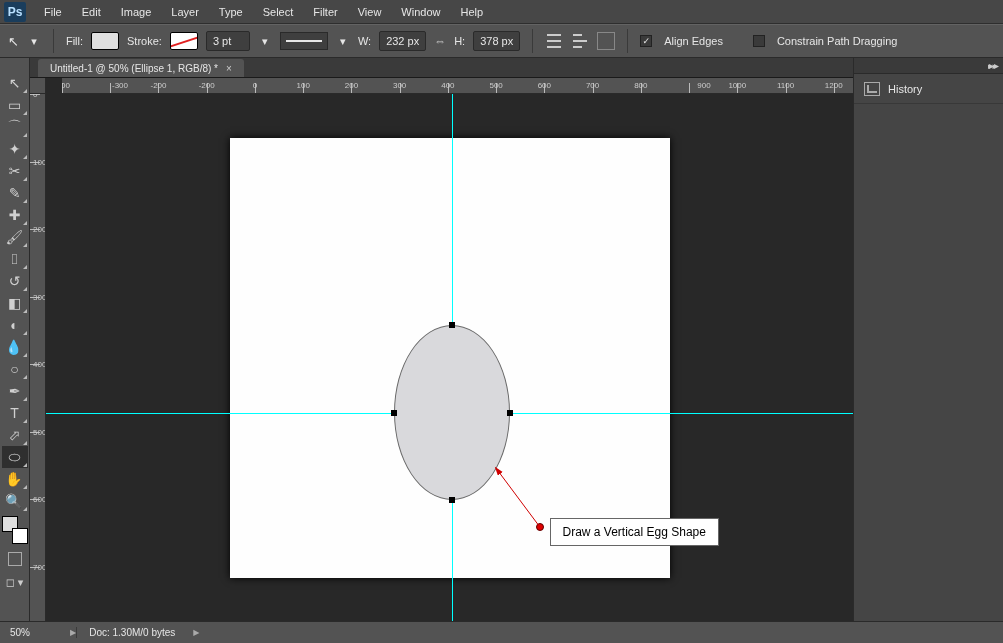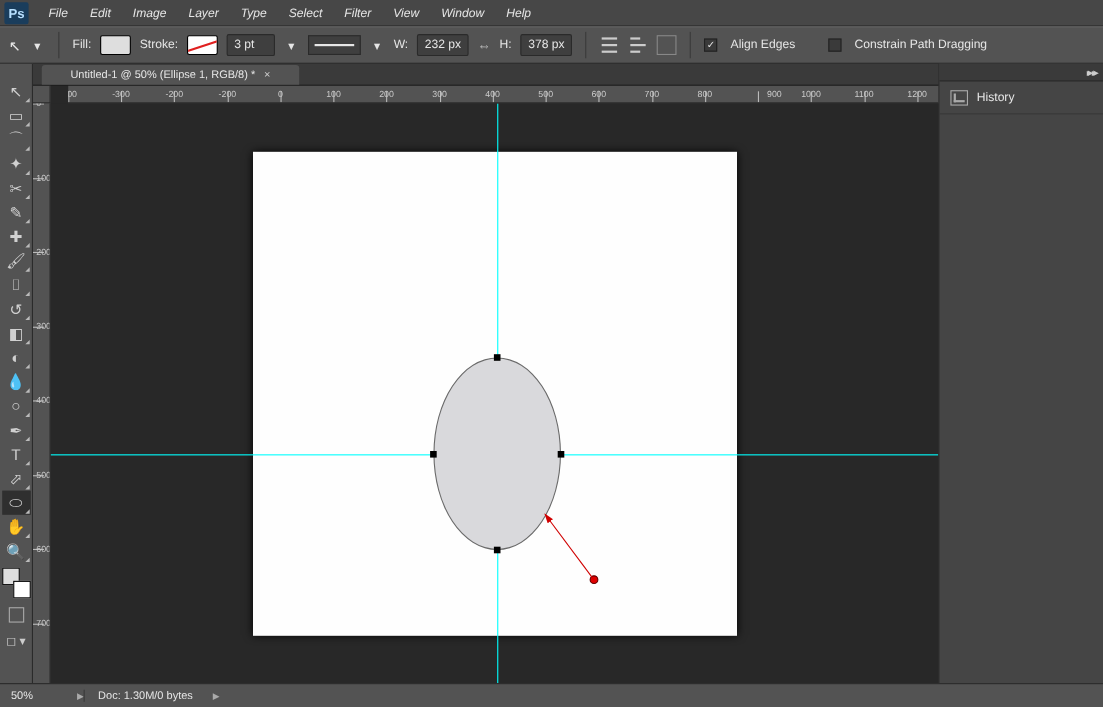"File" div { font-style: italic -> none }
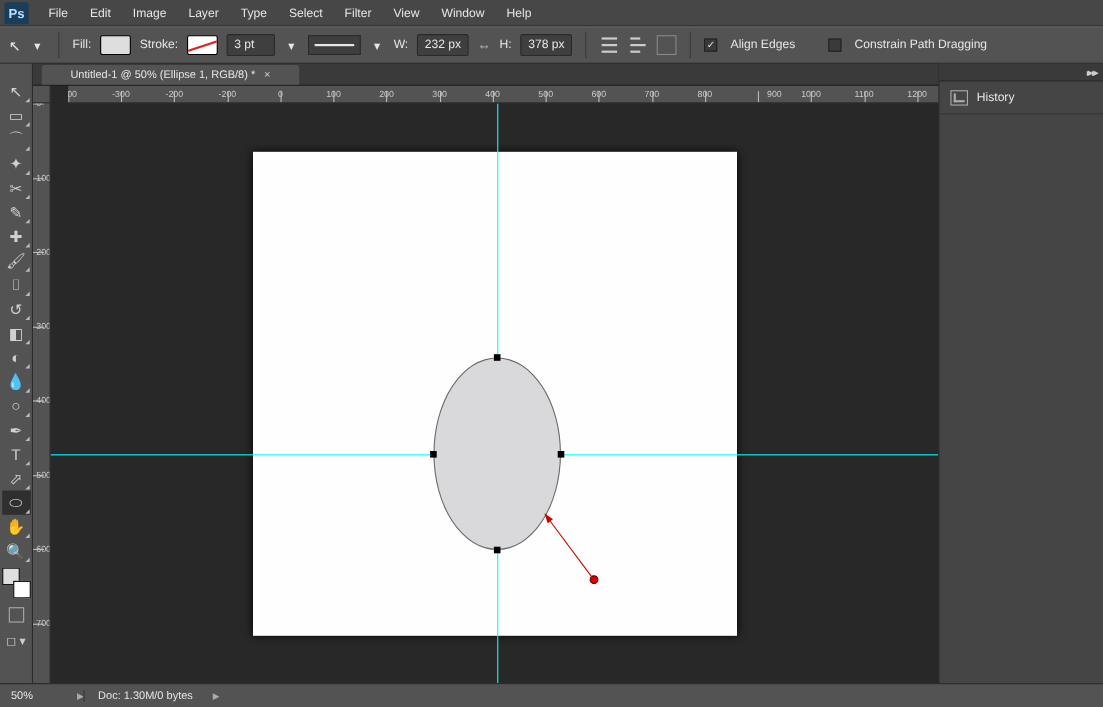"Untitled-1 @ 50% (Ellipse 1," .doc-tab { padding: 2px 26px -> 2px 12px }
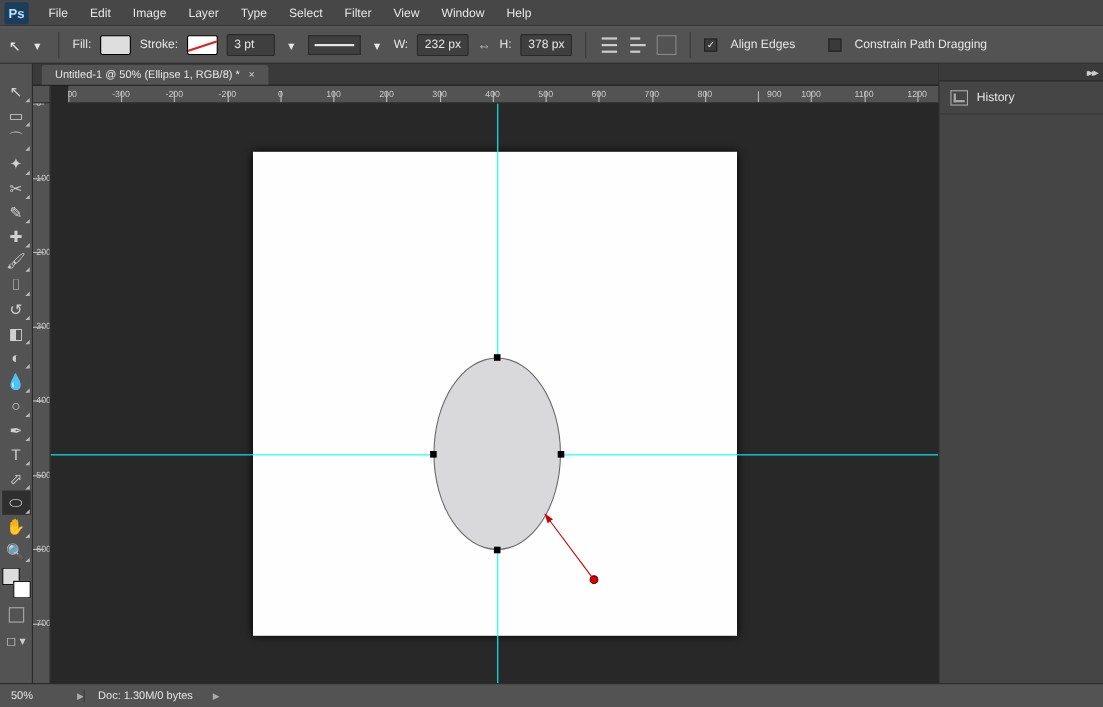"-300" div.lbl { left: 48px -> 58px }
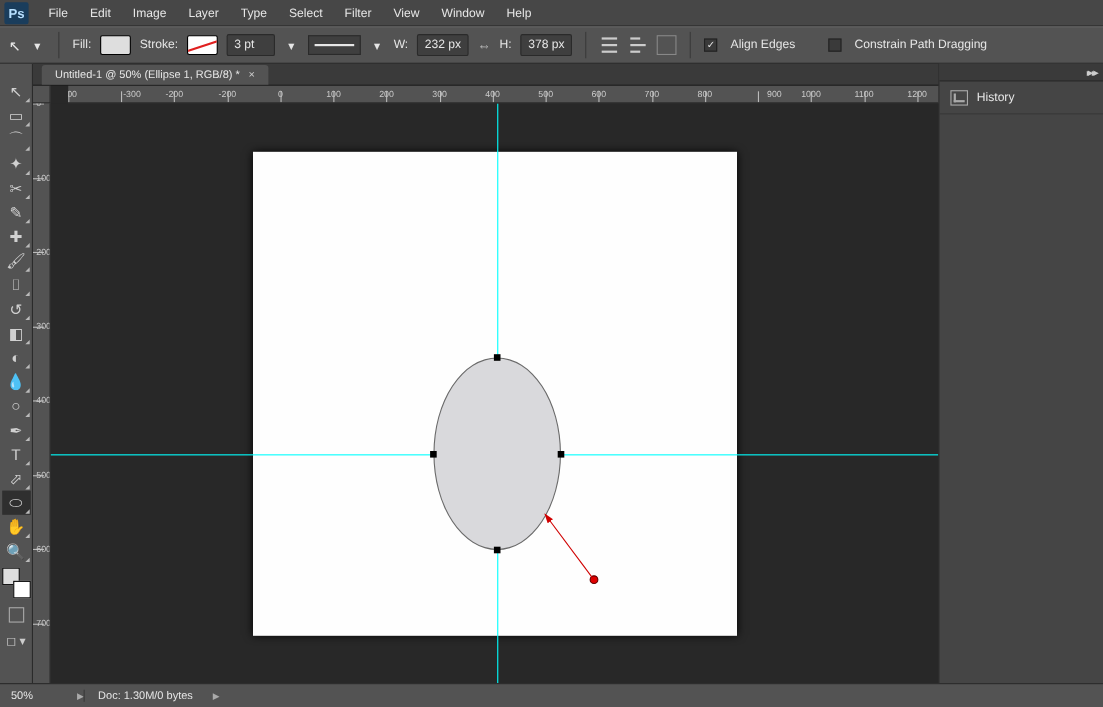"Draw a Vertical Egg Shape" div.callout-box { html: none -> <div>Draw a Vertical Egg Shape</div> }
